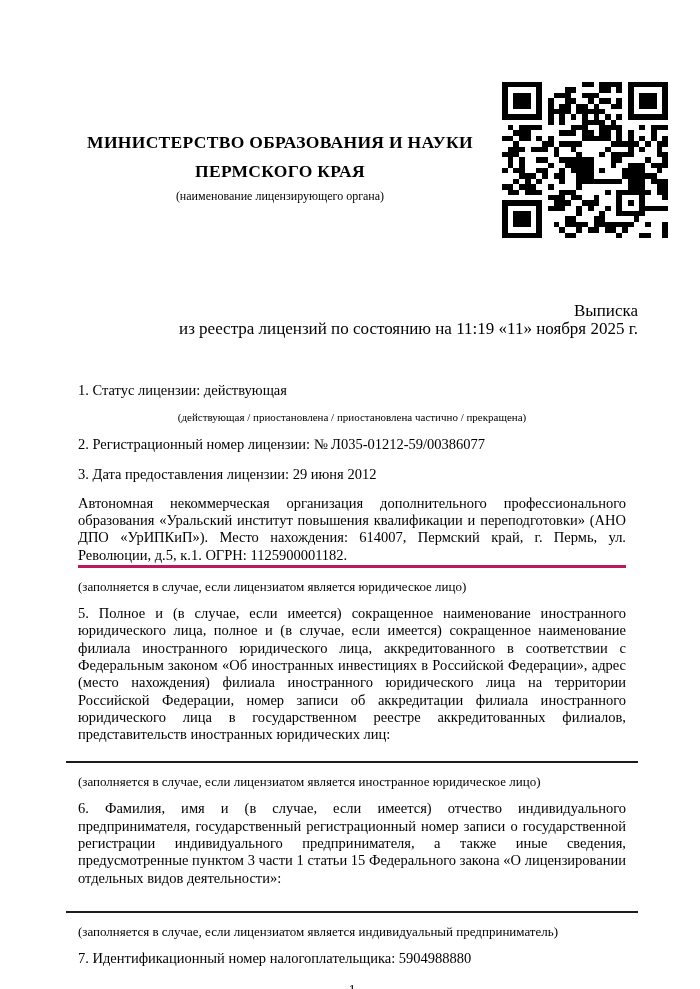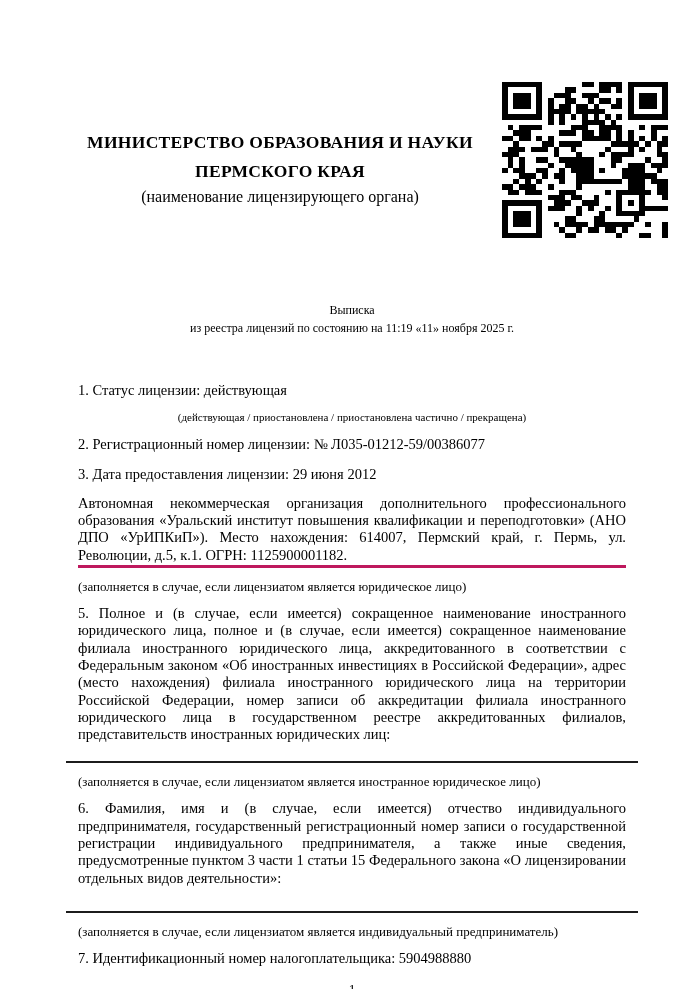"(наименование лицензирующего органа)" .org-note { font-size: 16px -> 12px }
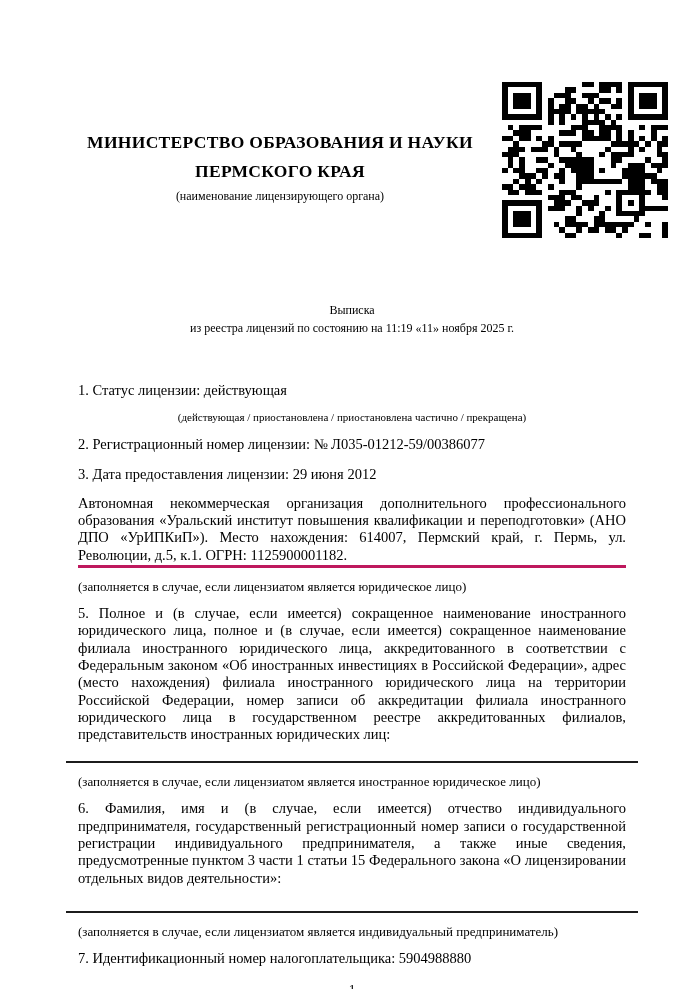"Выписка" .doc-title { font-size: 12px -> 17px; text-align: center -> right }
